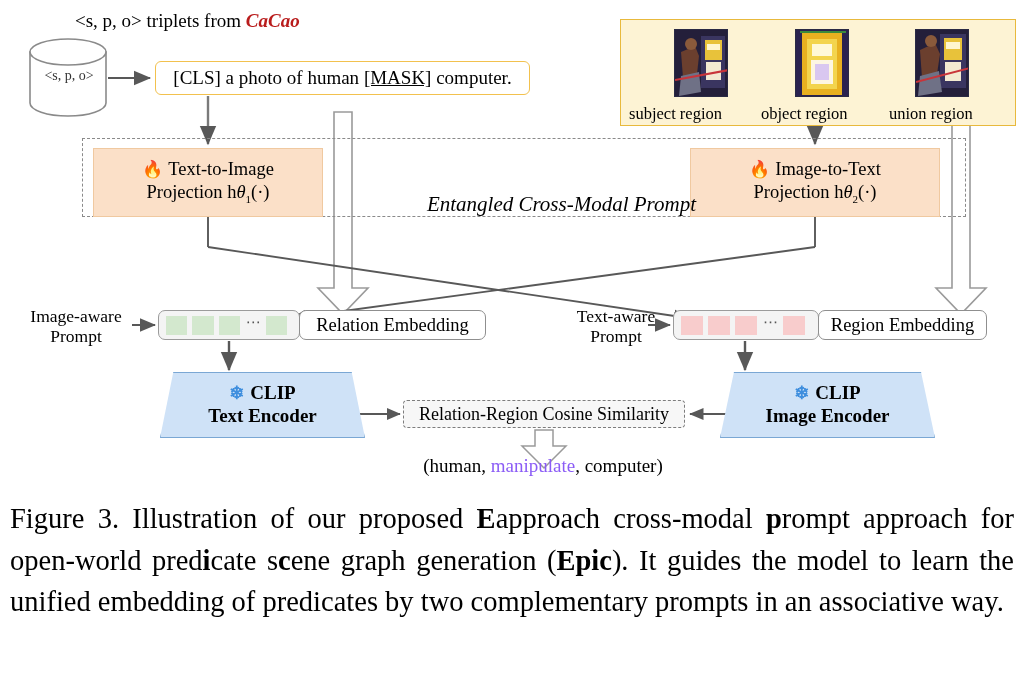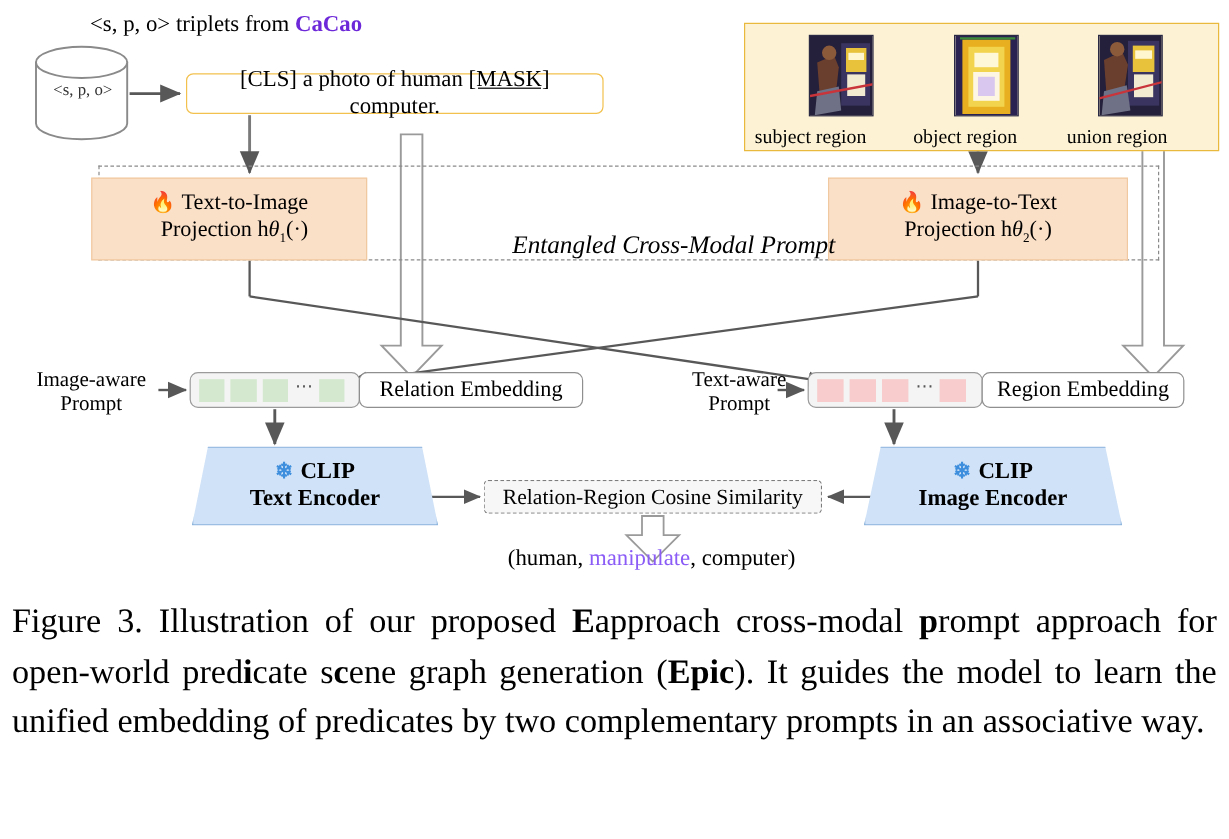"CaCao" #triplet-caption .cacao { color: #6d28d9 -> #b91c1c; font-style: none -> italic }
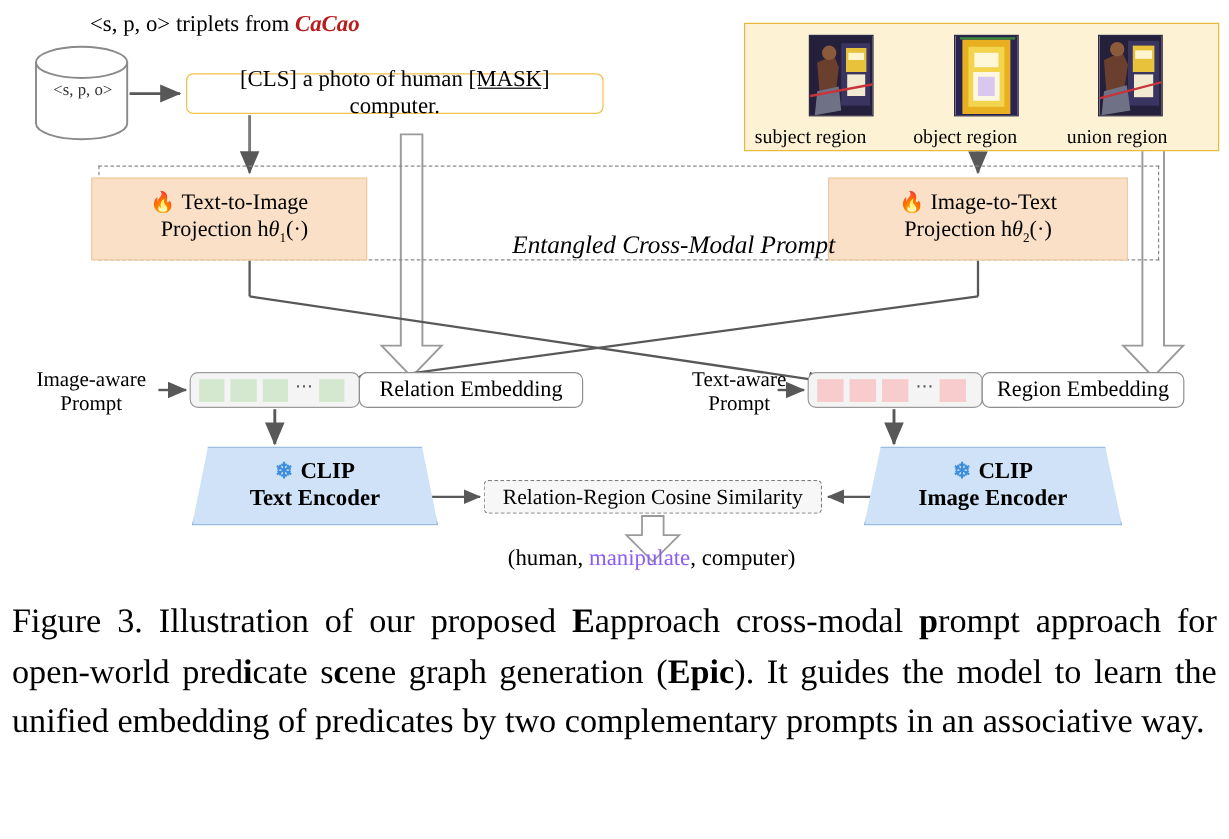"[CLS] a photo of human" #cls-box { width: 348px -> 375px }
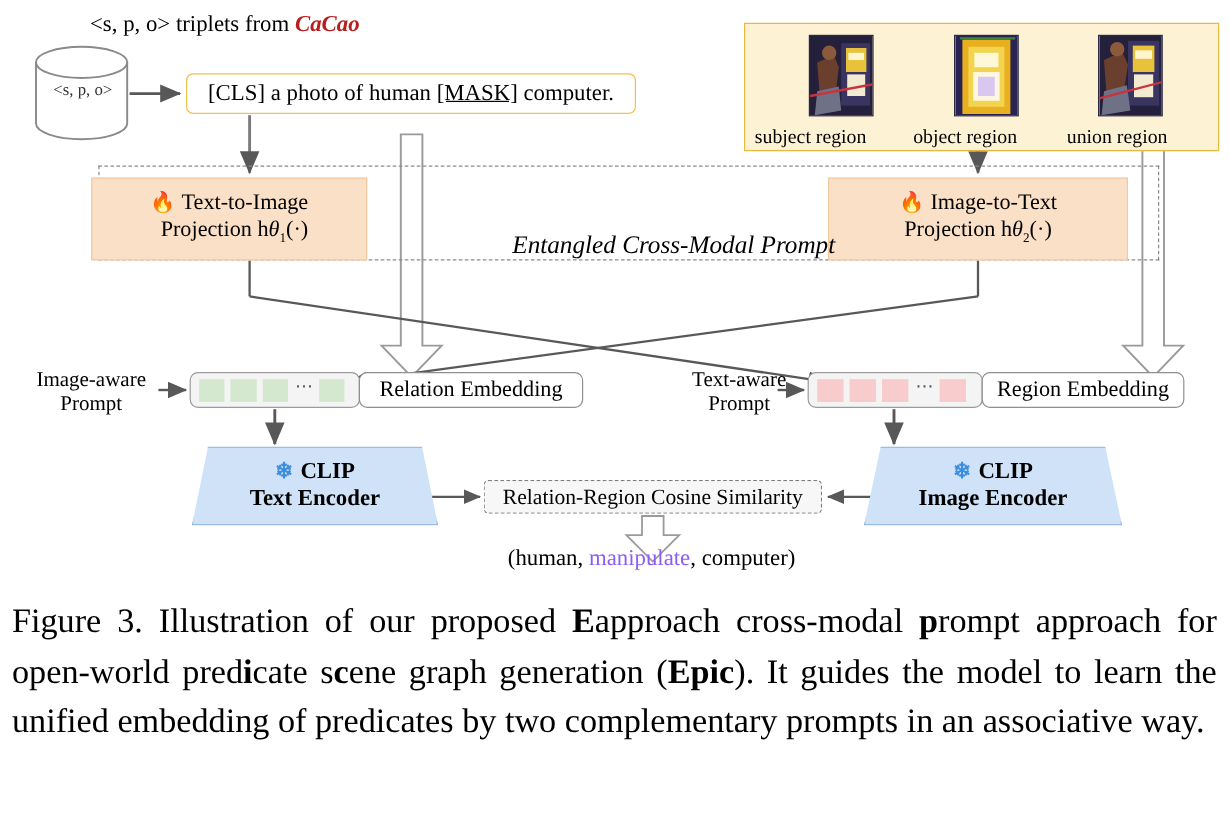"🔥 Text-to-Image" #proj-left { left: 76px -> 93px; text-align: right -> none }
